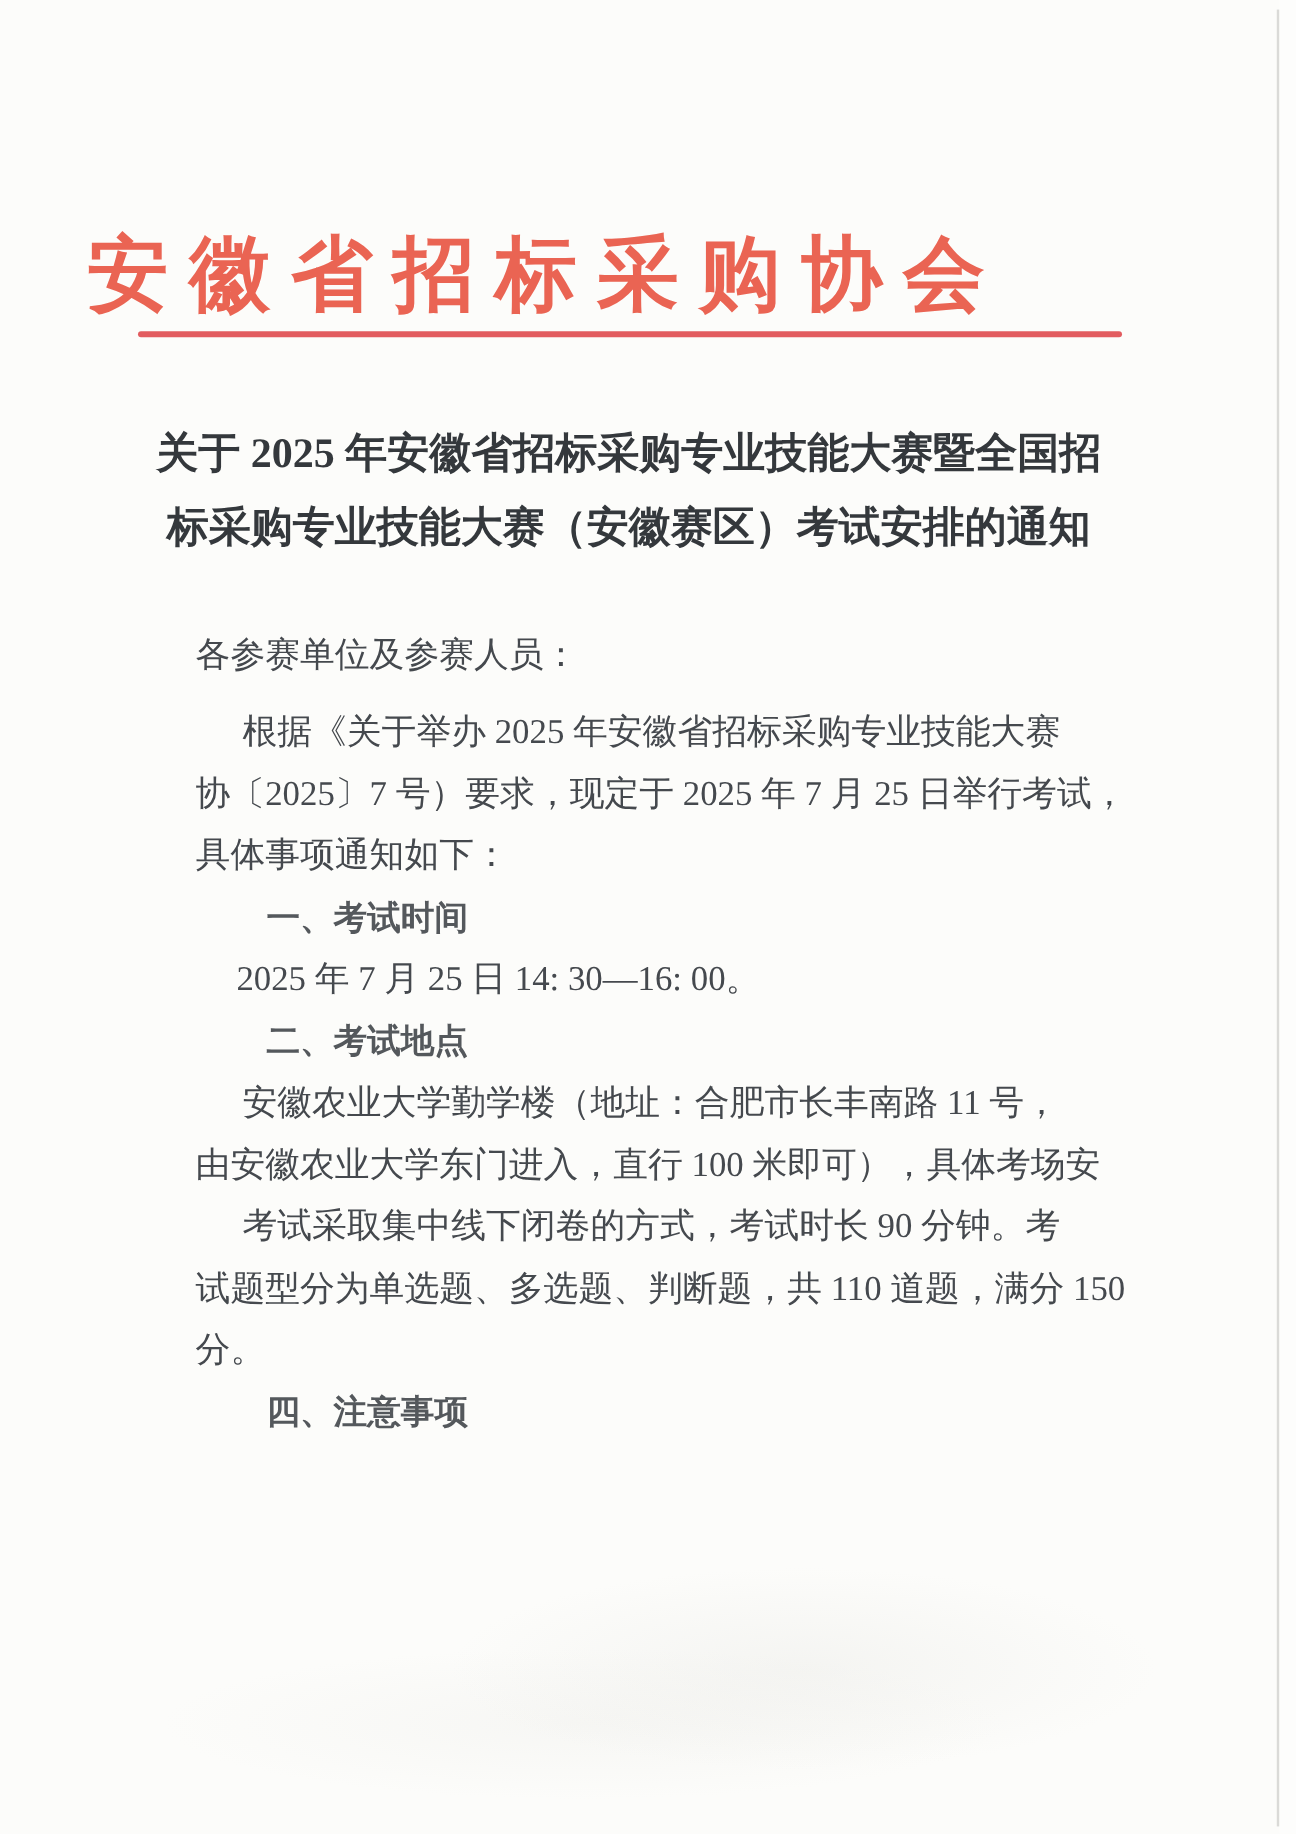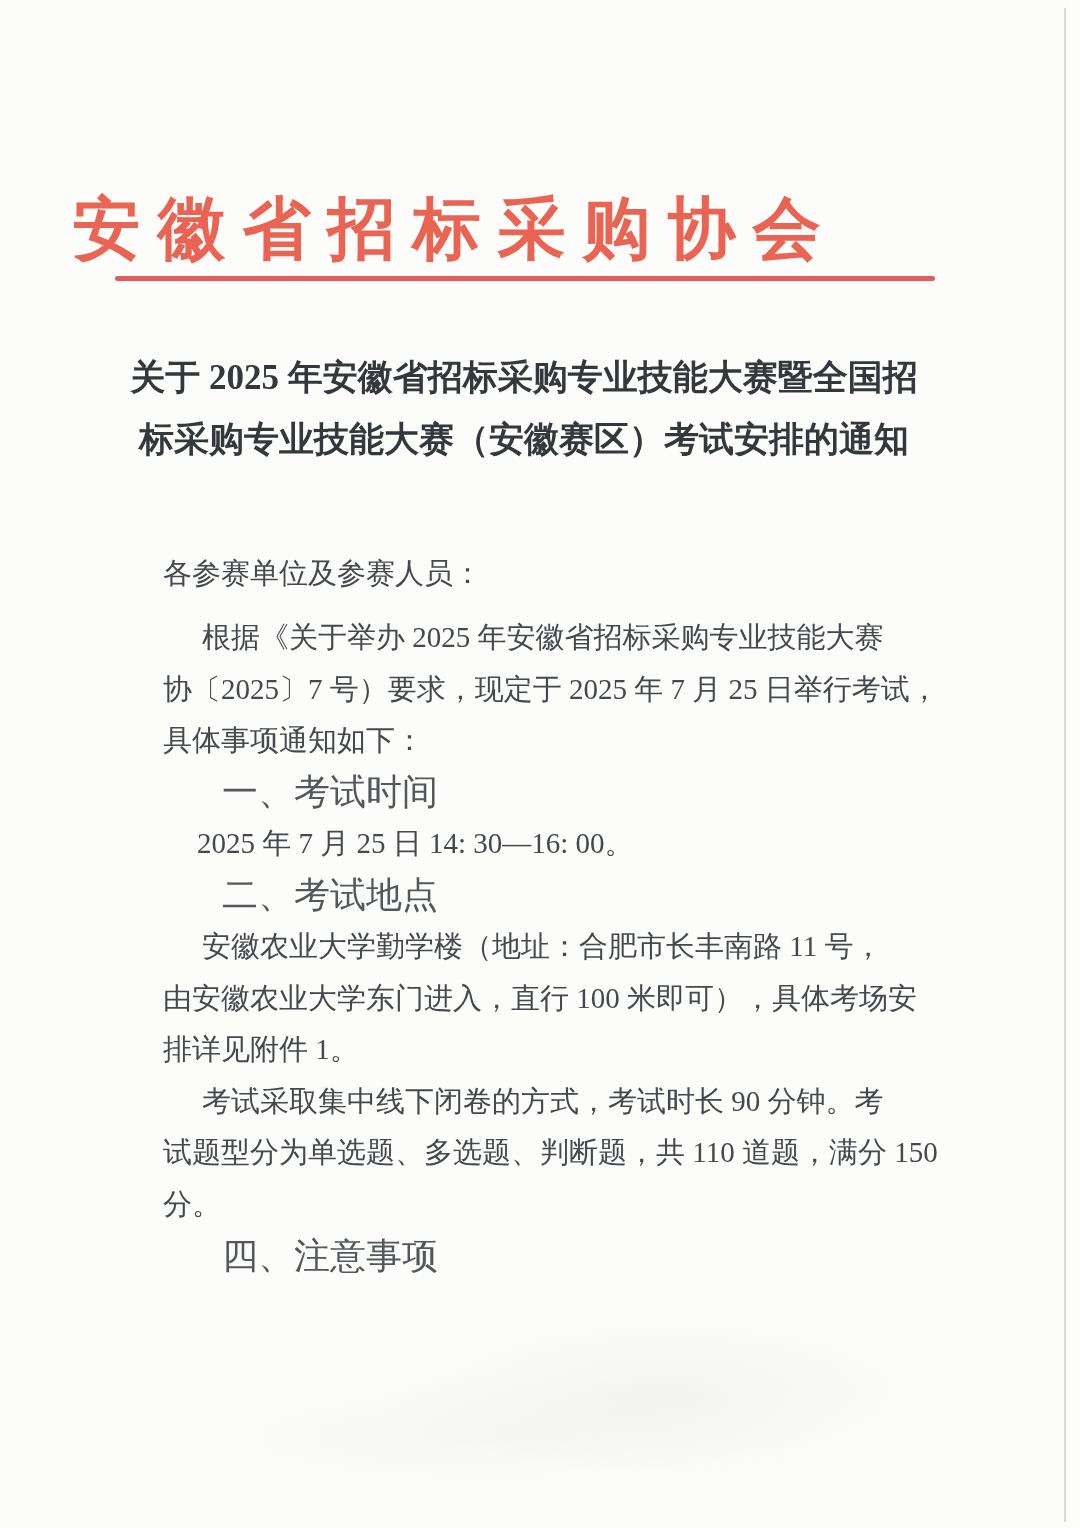"各参赛单位及参赛人员：" .doc-body { top: 548px -> 520px }
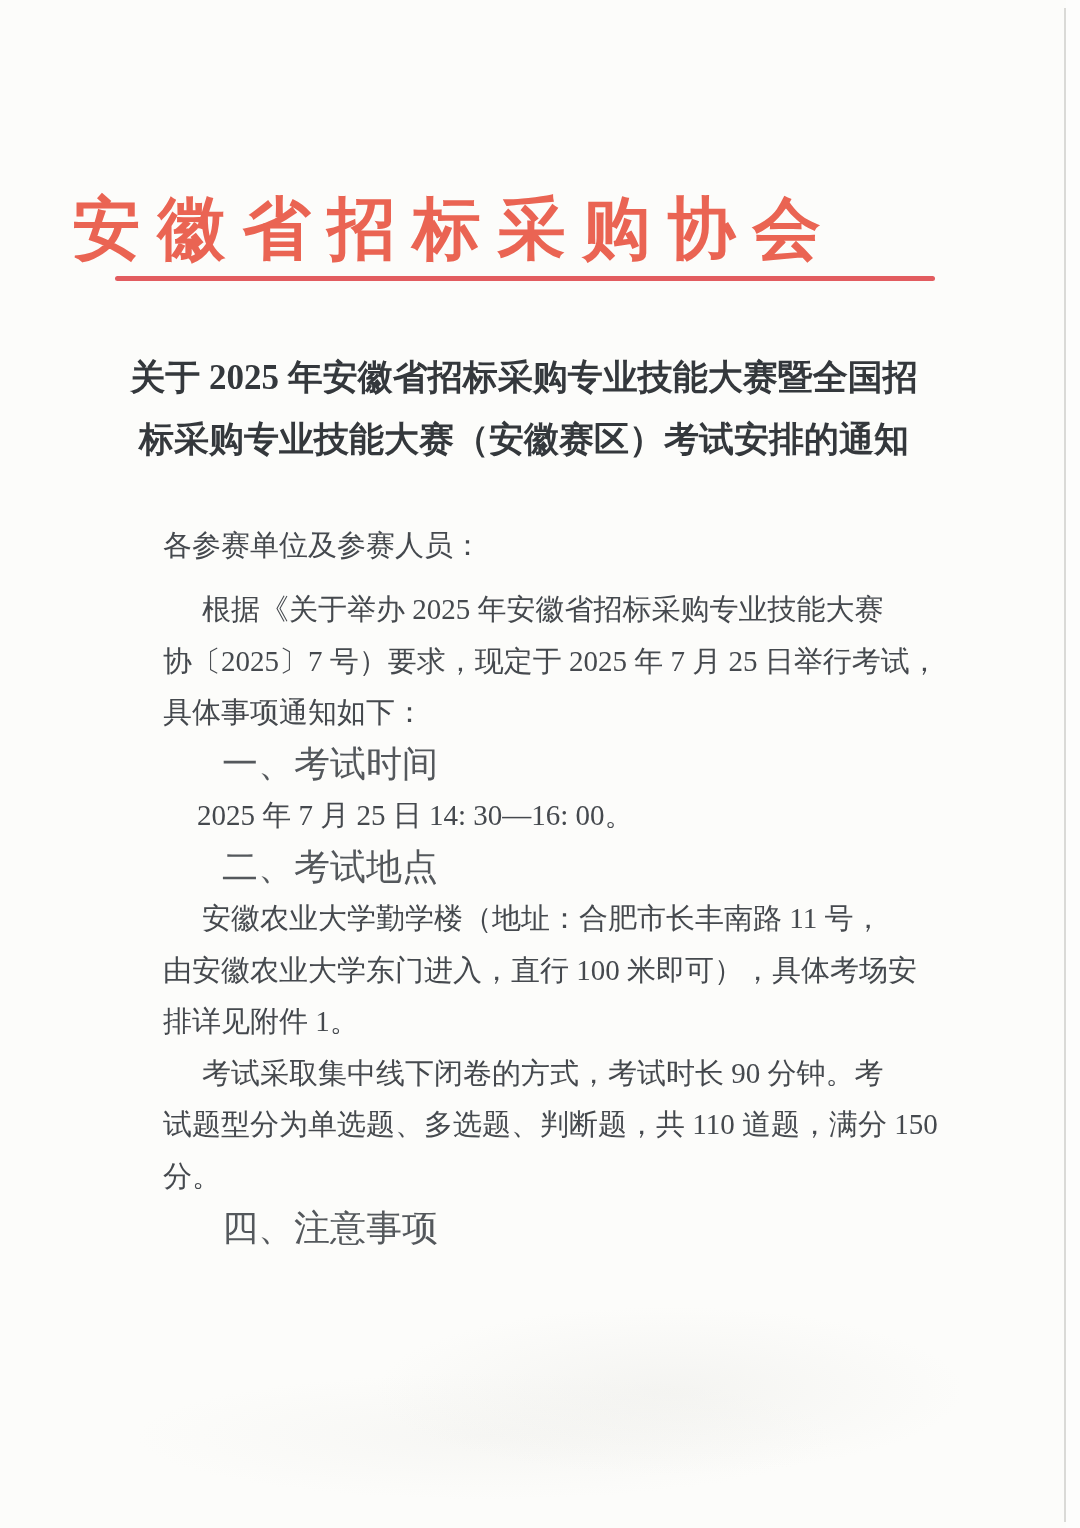"一、考试时间" .line.heading { font-size: 36px -> 28px; font-weight: 400 -> 700 }
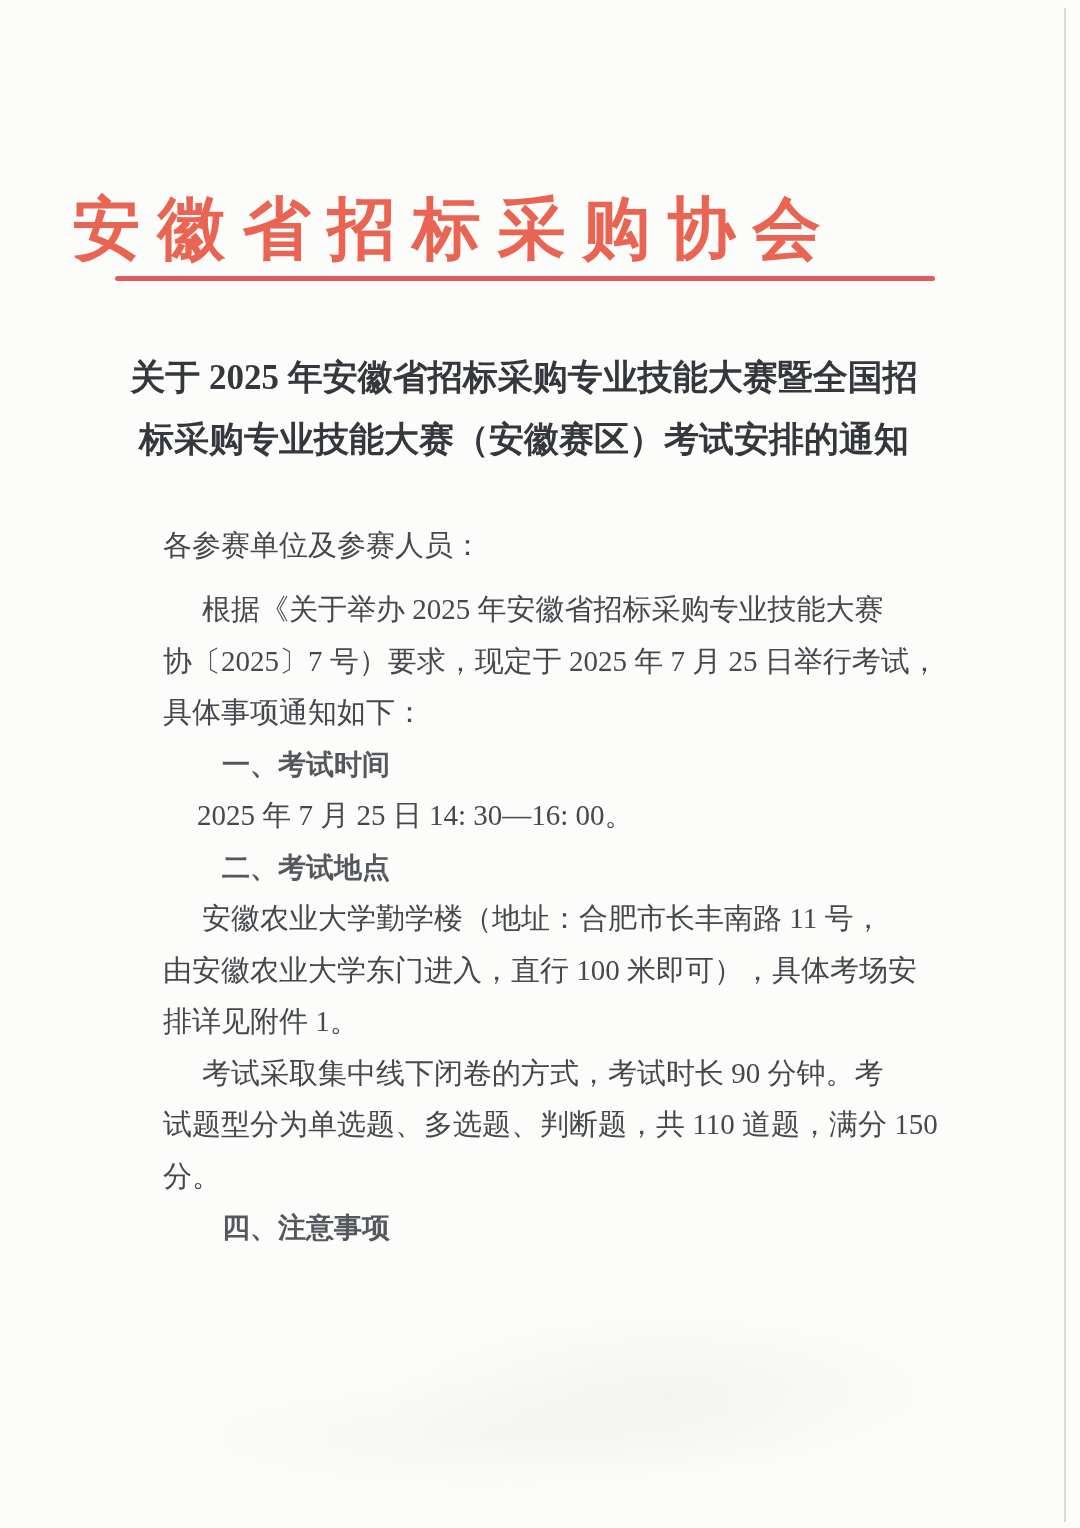"排详见附件 1。" div.line { html: <div>排详见附件 1。</div> -> none }
